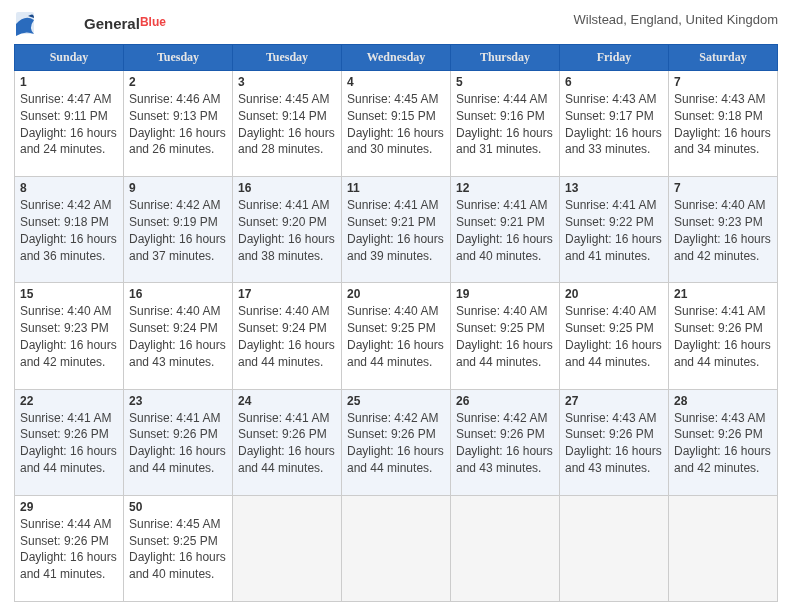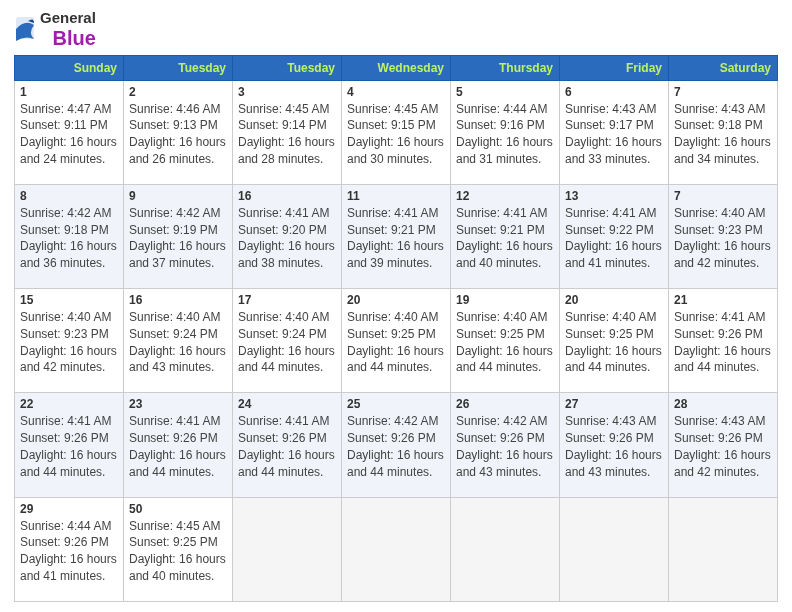"General" .logo-text { flex-direction: column -> row; margin-left: none -> 44px }
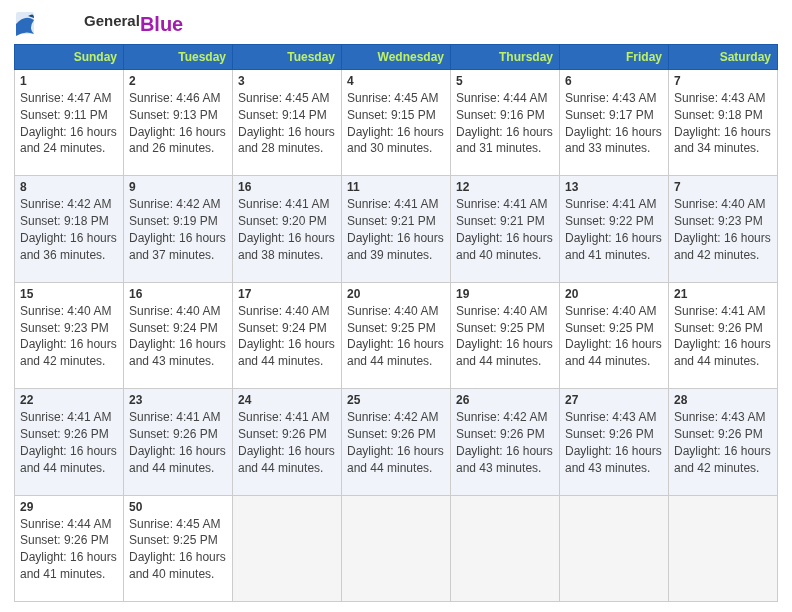"Blue" .logo-blue { color: #a21caf -> #ef4444; font-size: 20px -> 12px }
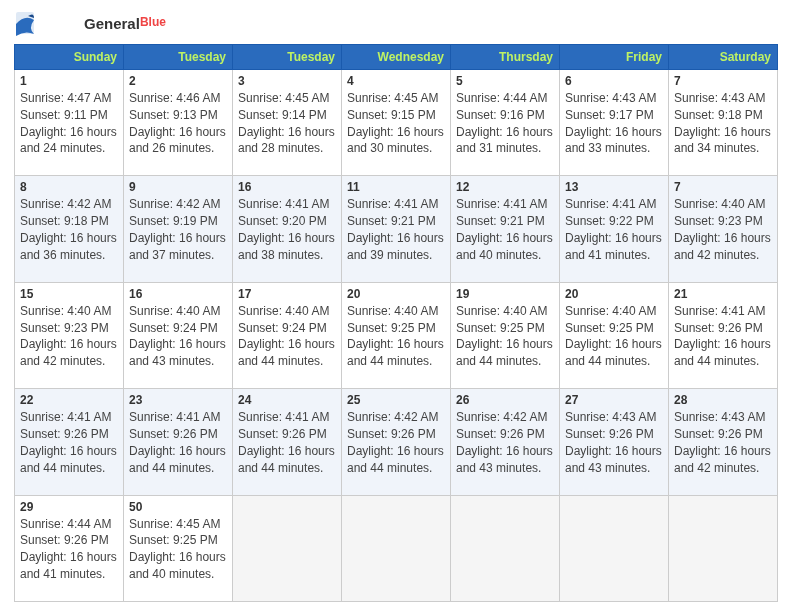"Wilstead, England, United Kingdom" div.location { html: none -> <div>Wilstead, England, United Kingdom</div> }
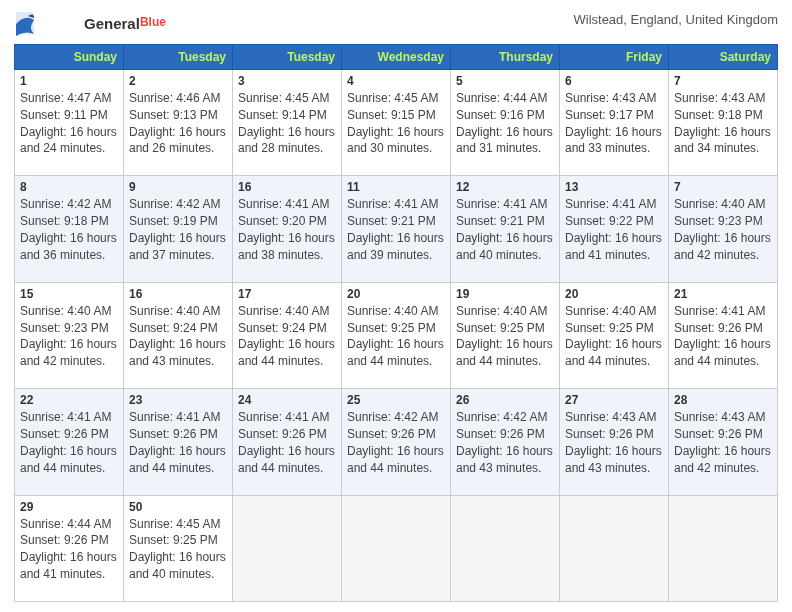"Sunday" .calendar th { color: #bef264 -> #e5e5e5; font-family: none -> Liberation Serif, serif; text-align: right -> center }
